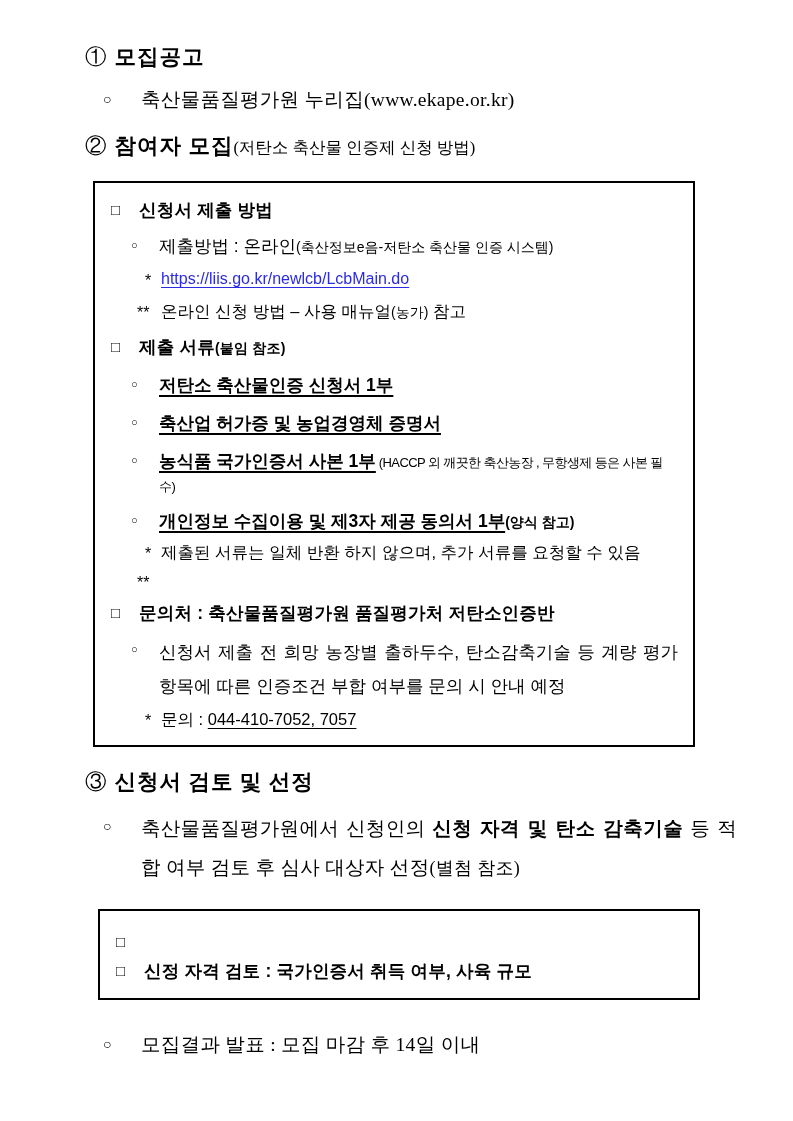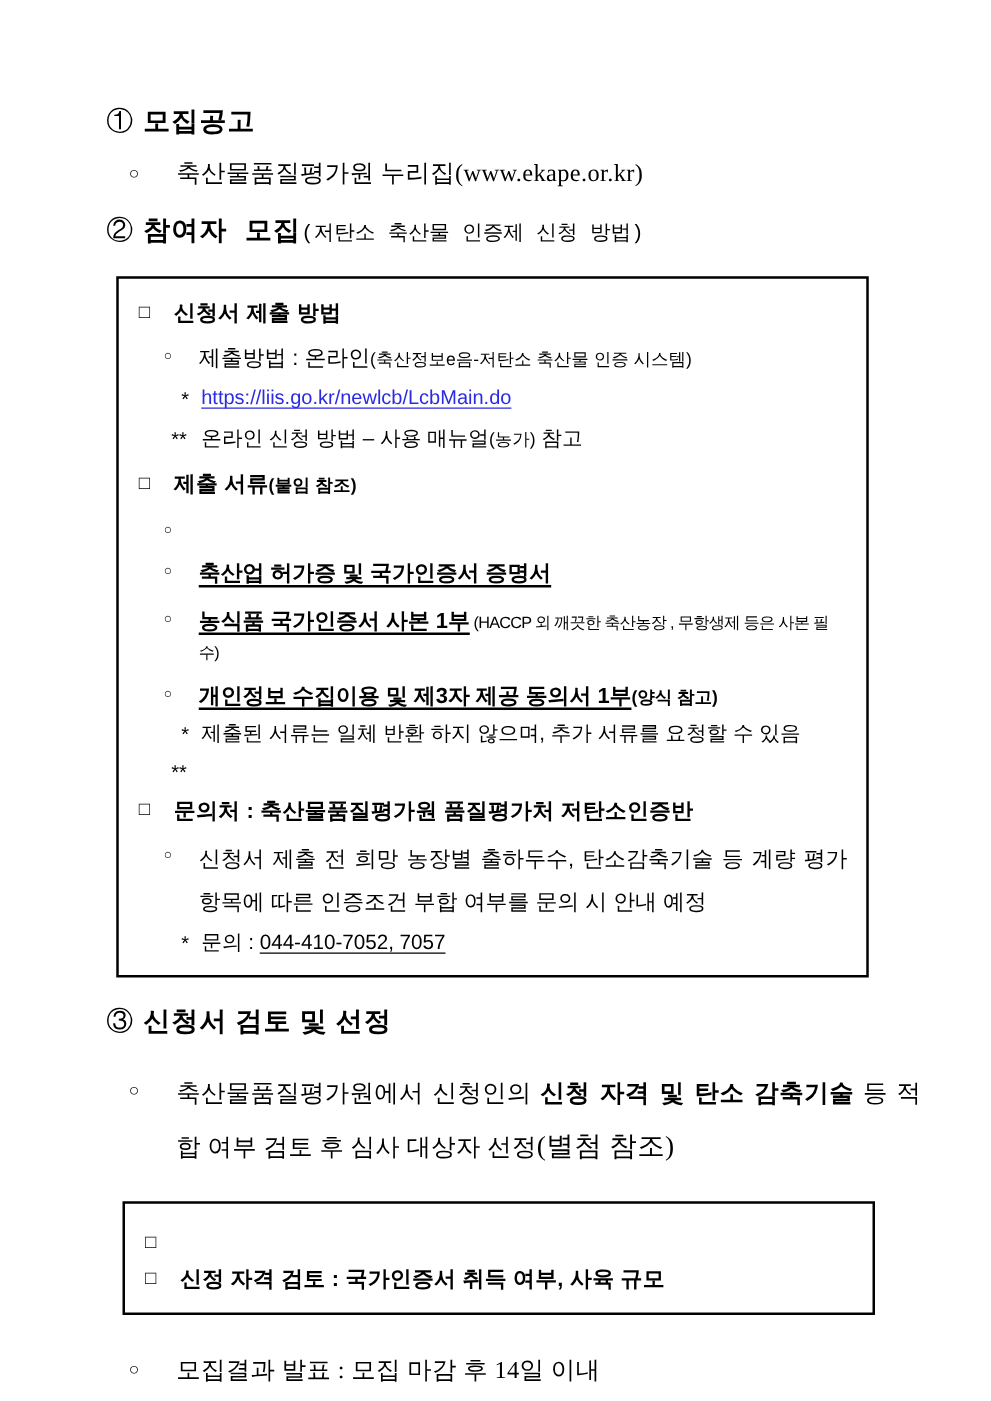"① 모집공고" .page { padding: 84px 56px 0 85px -> 44px 56px 0 85px }
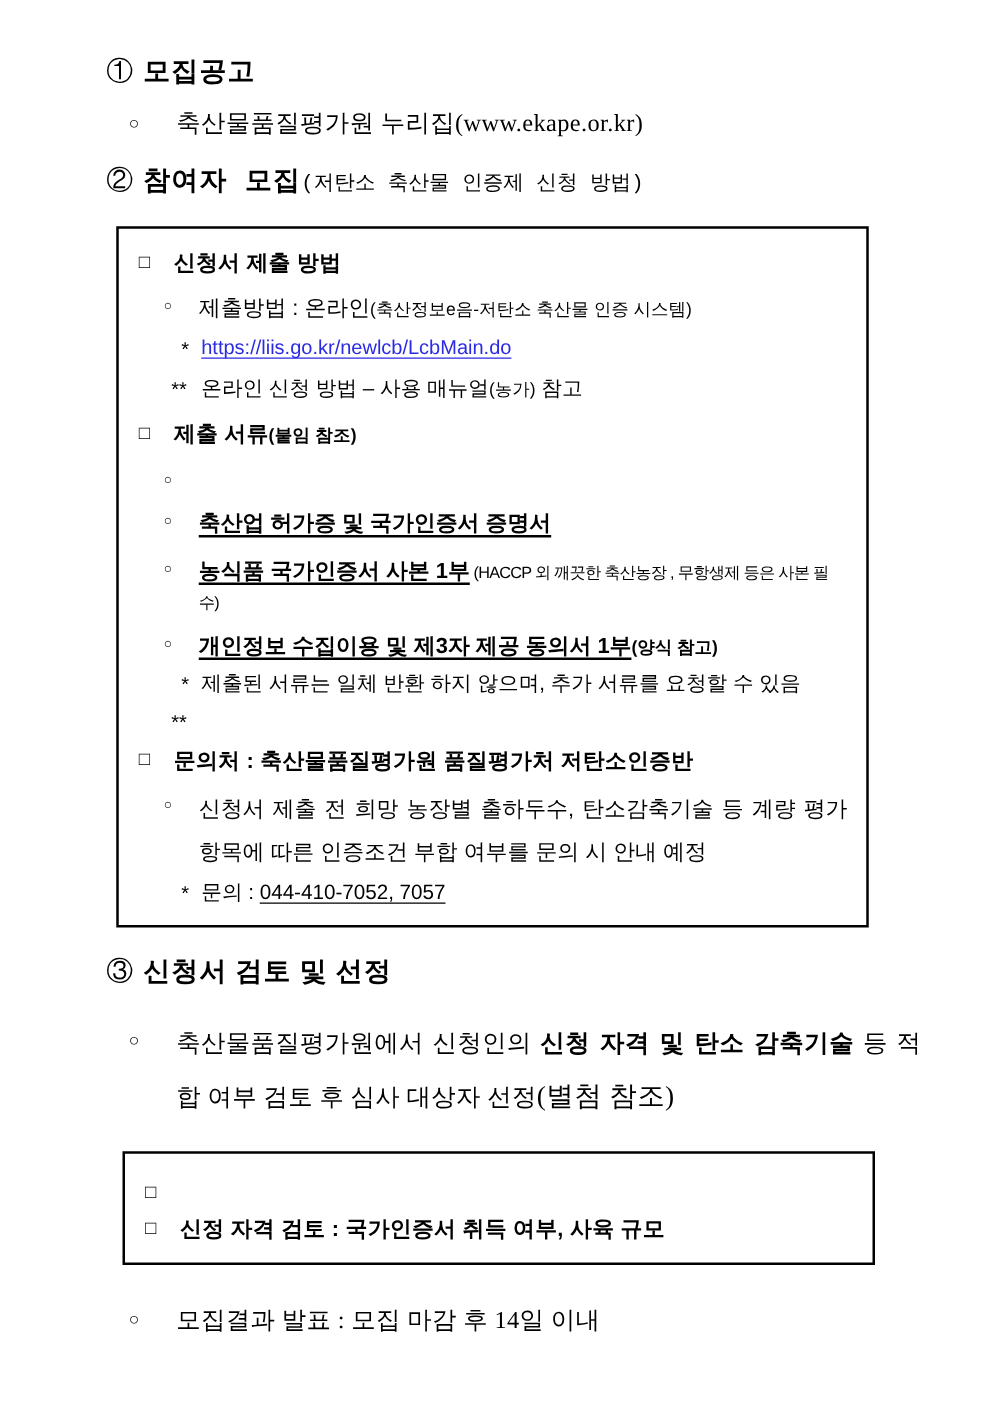"② 참여자 모집(저탄소 축산물 인증제" .h2a { font-family: Liberation Mono, monospace -> none }
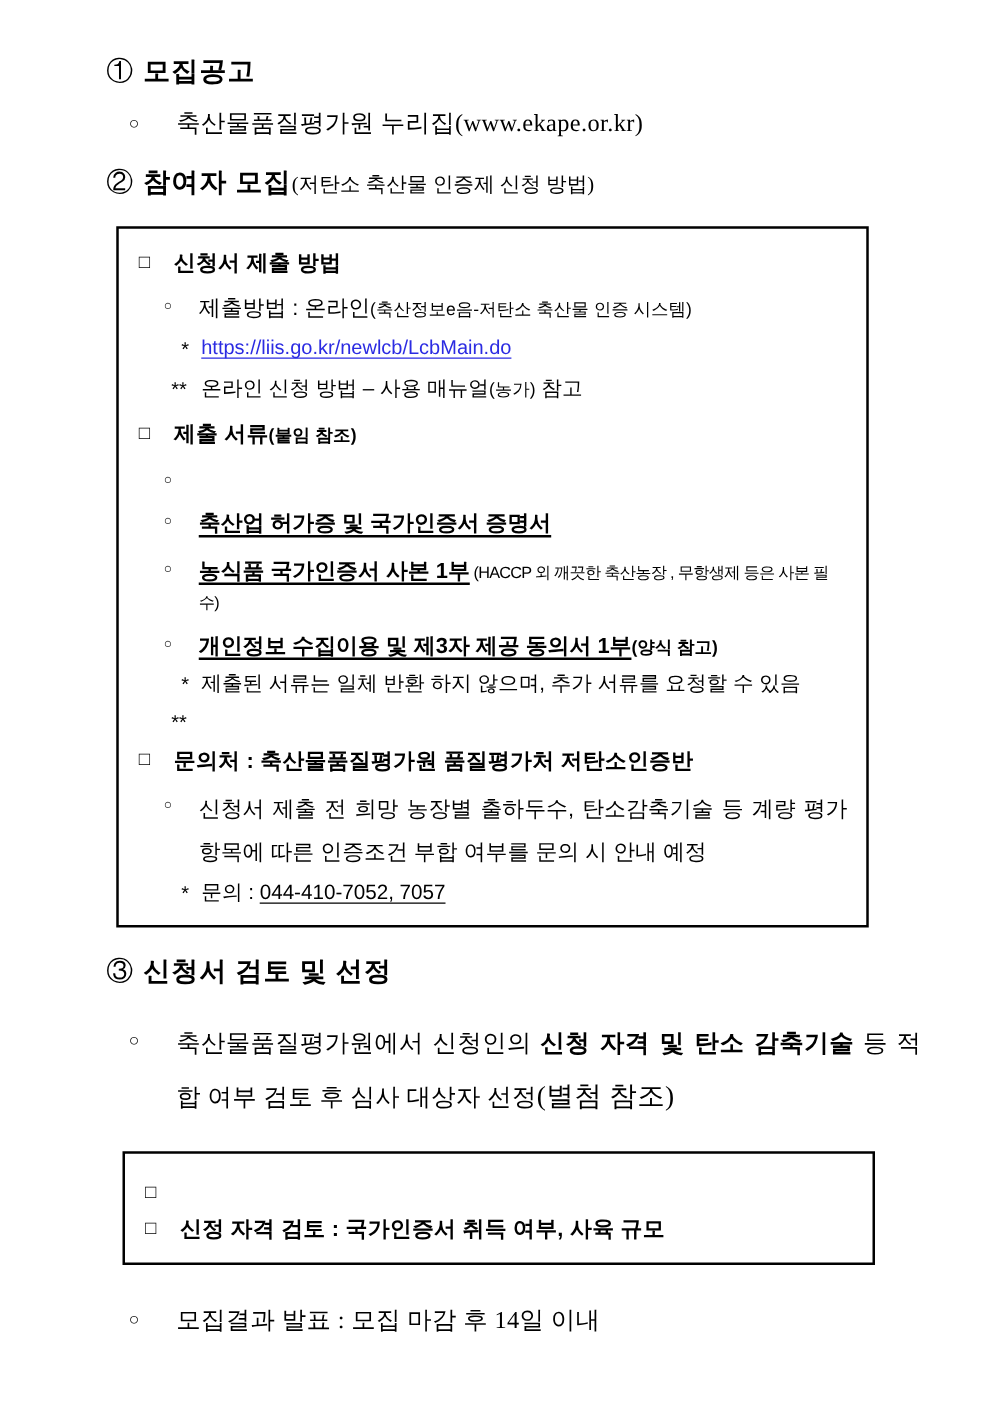"저탄소 축산물인증 신청서 1부" span.txt-main { html: none -> <span>저탄소 축산물인증 신청서 1부</span> }
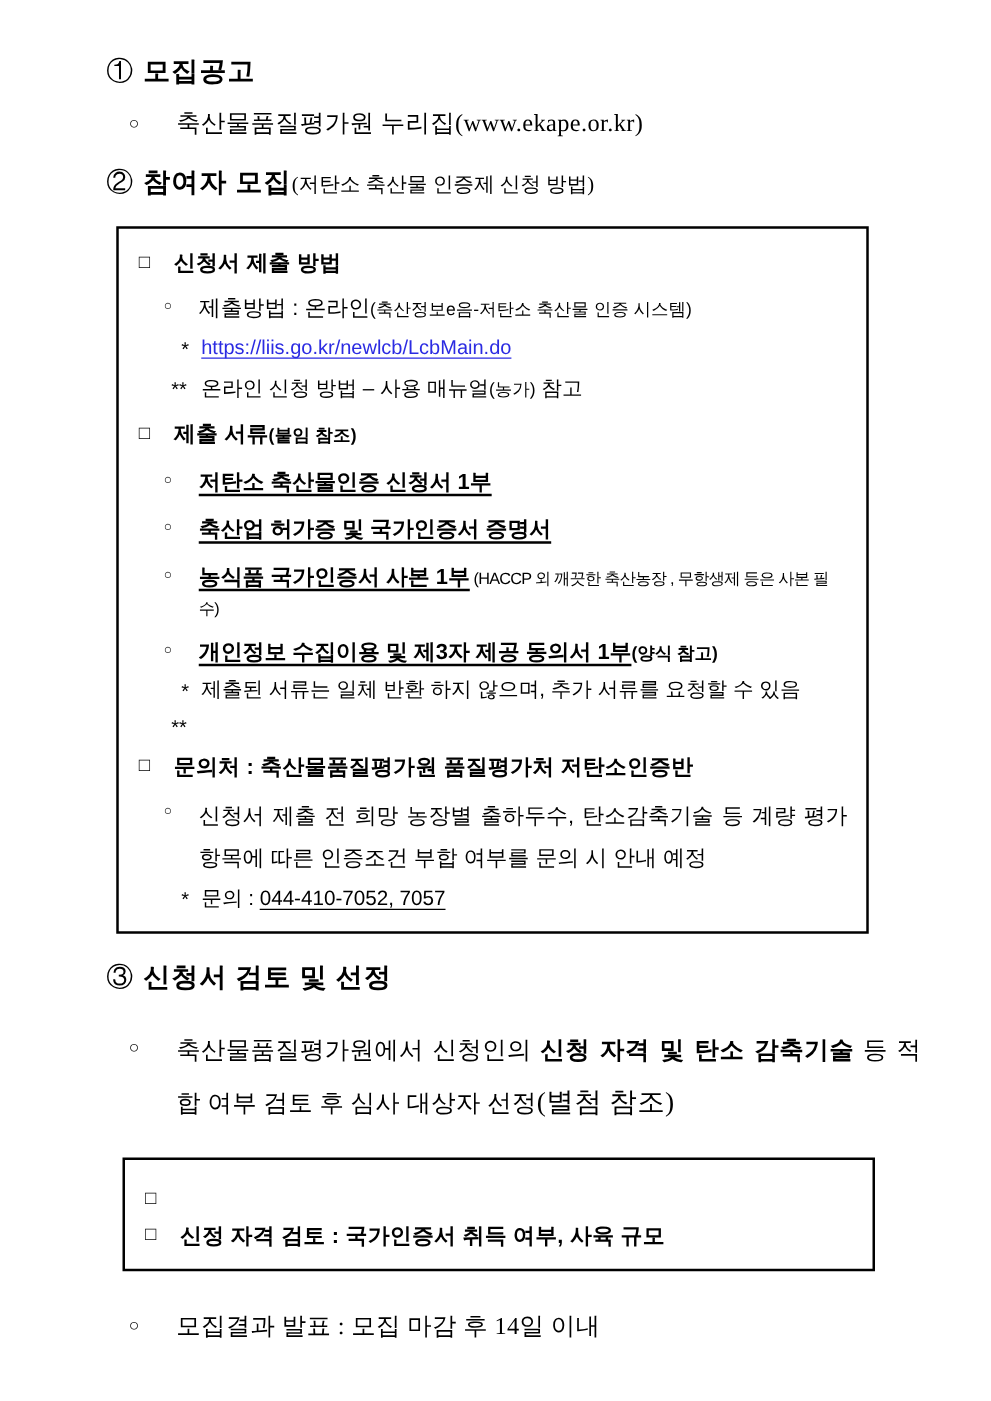"축산업 허가증 및 국가인증서 증명서" span.txt-main { text: 국가인증서 -> 농업경영체 }
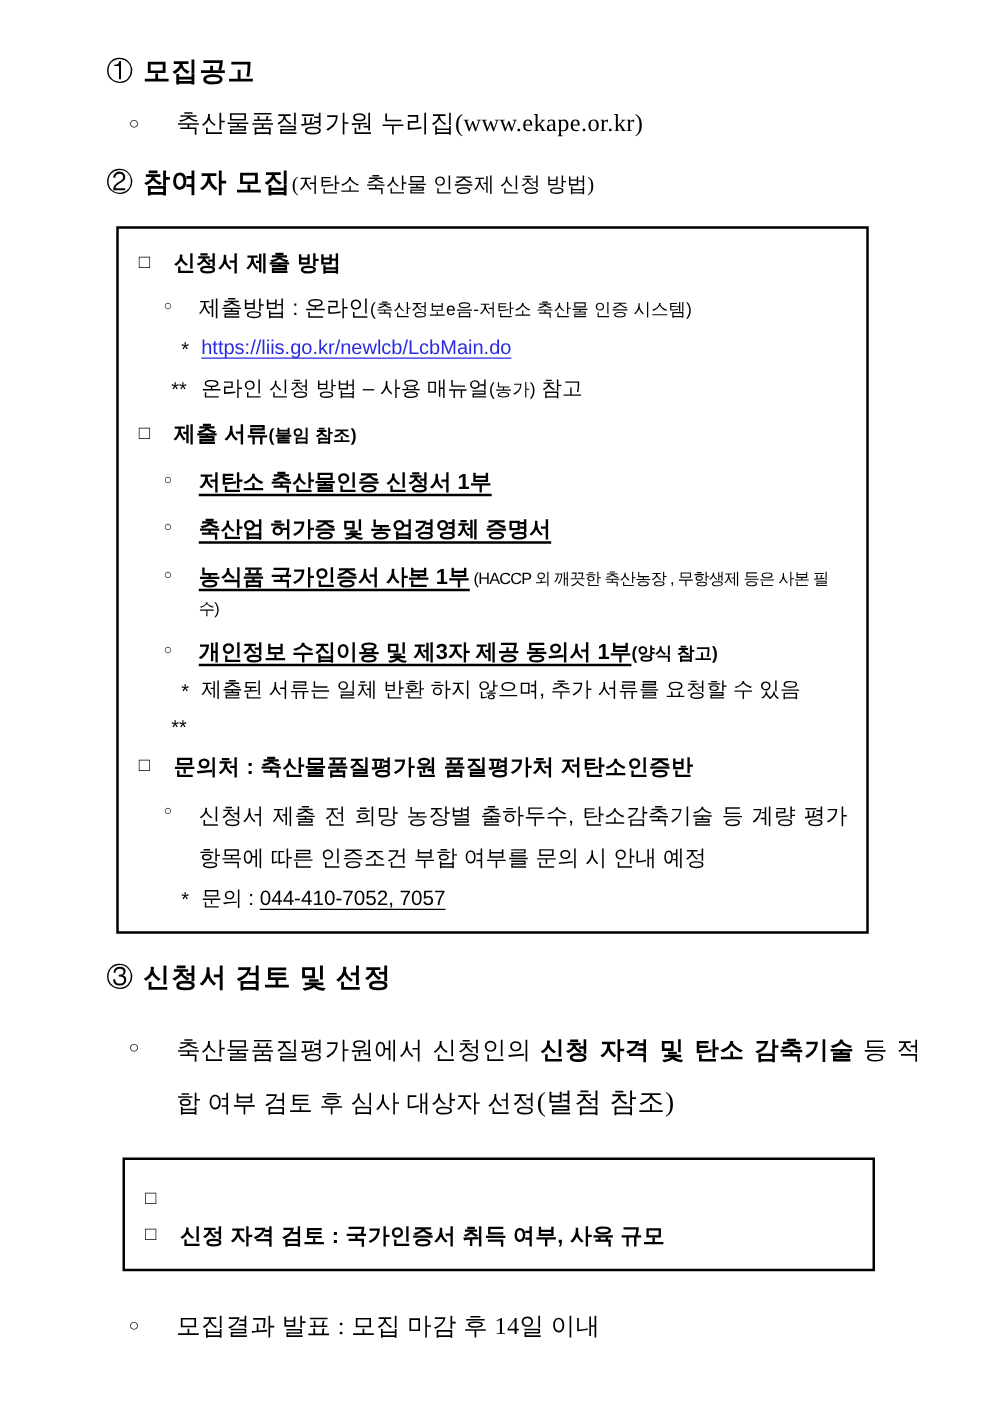"③ 신청서 검토 및 선정" .h3a { margin-bottom: 24px -> 12px }
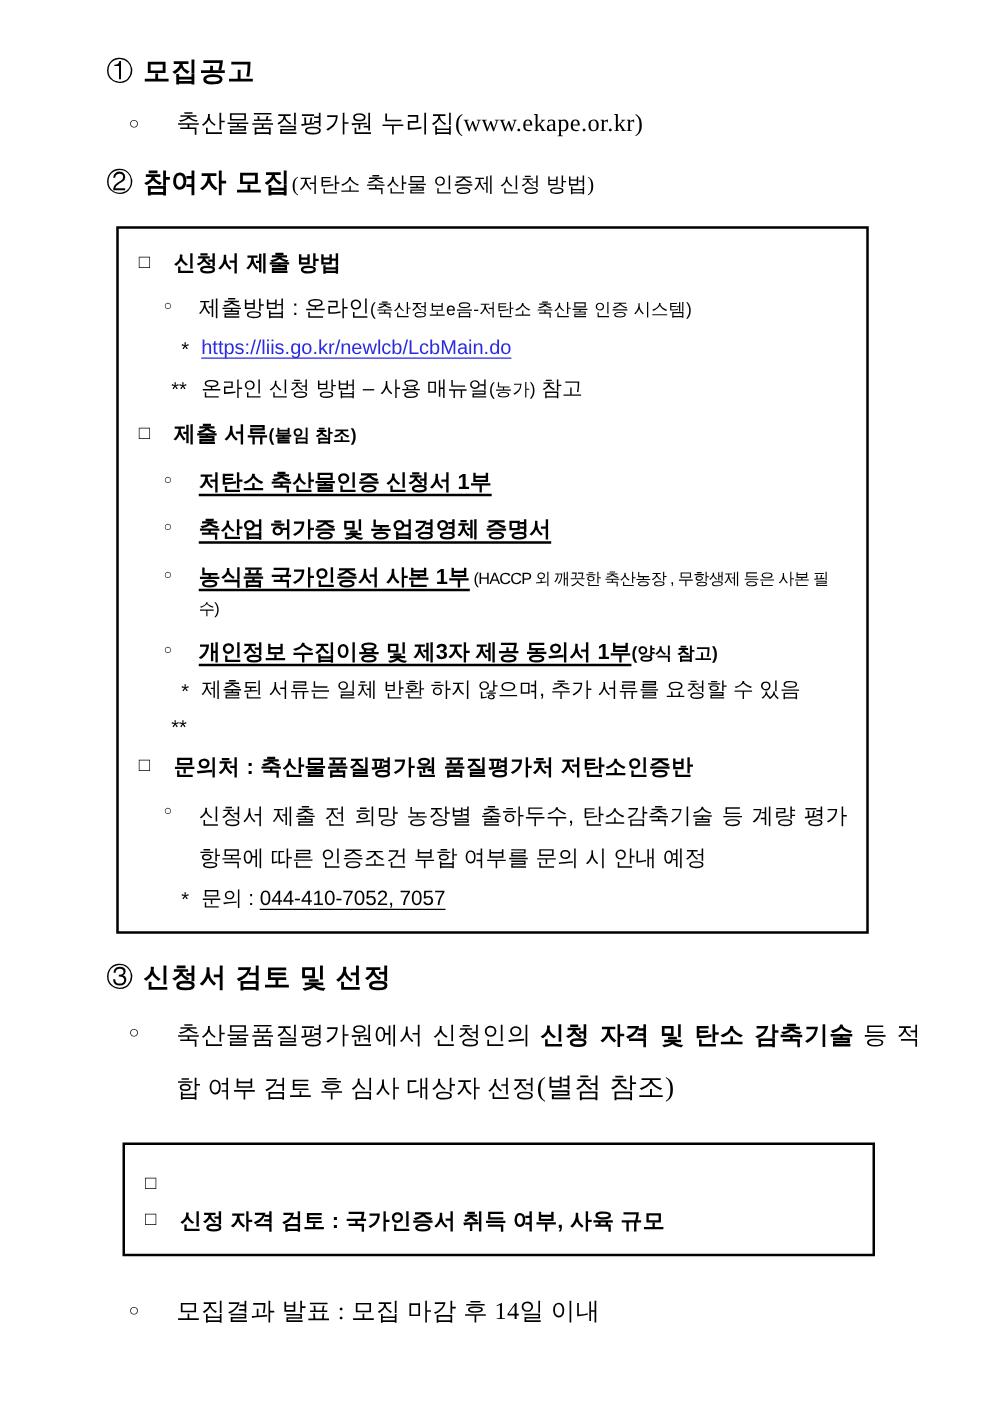"(별첨 참조)" .sbul .paren { font-size: 22px -> 18px }
